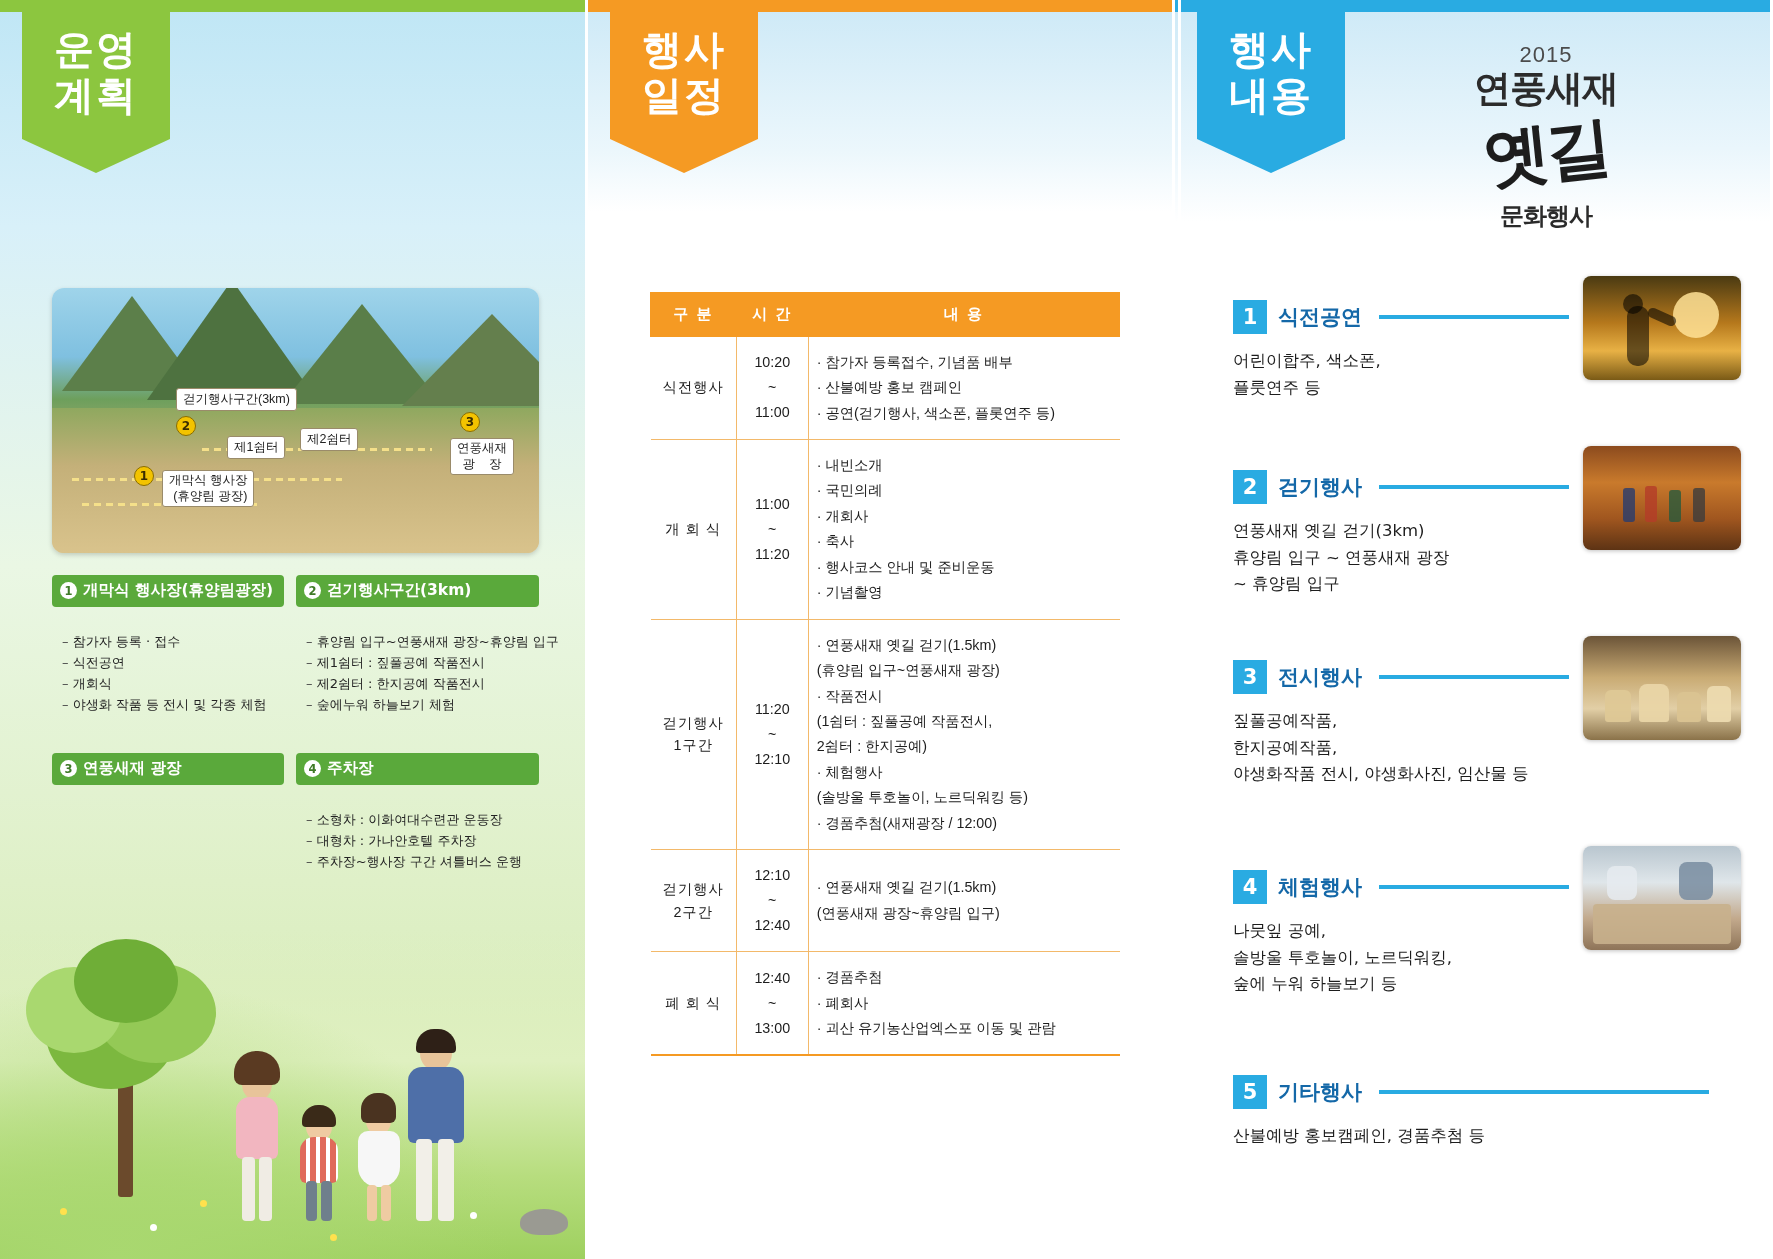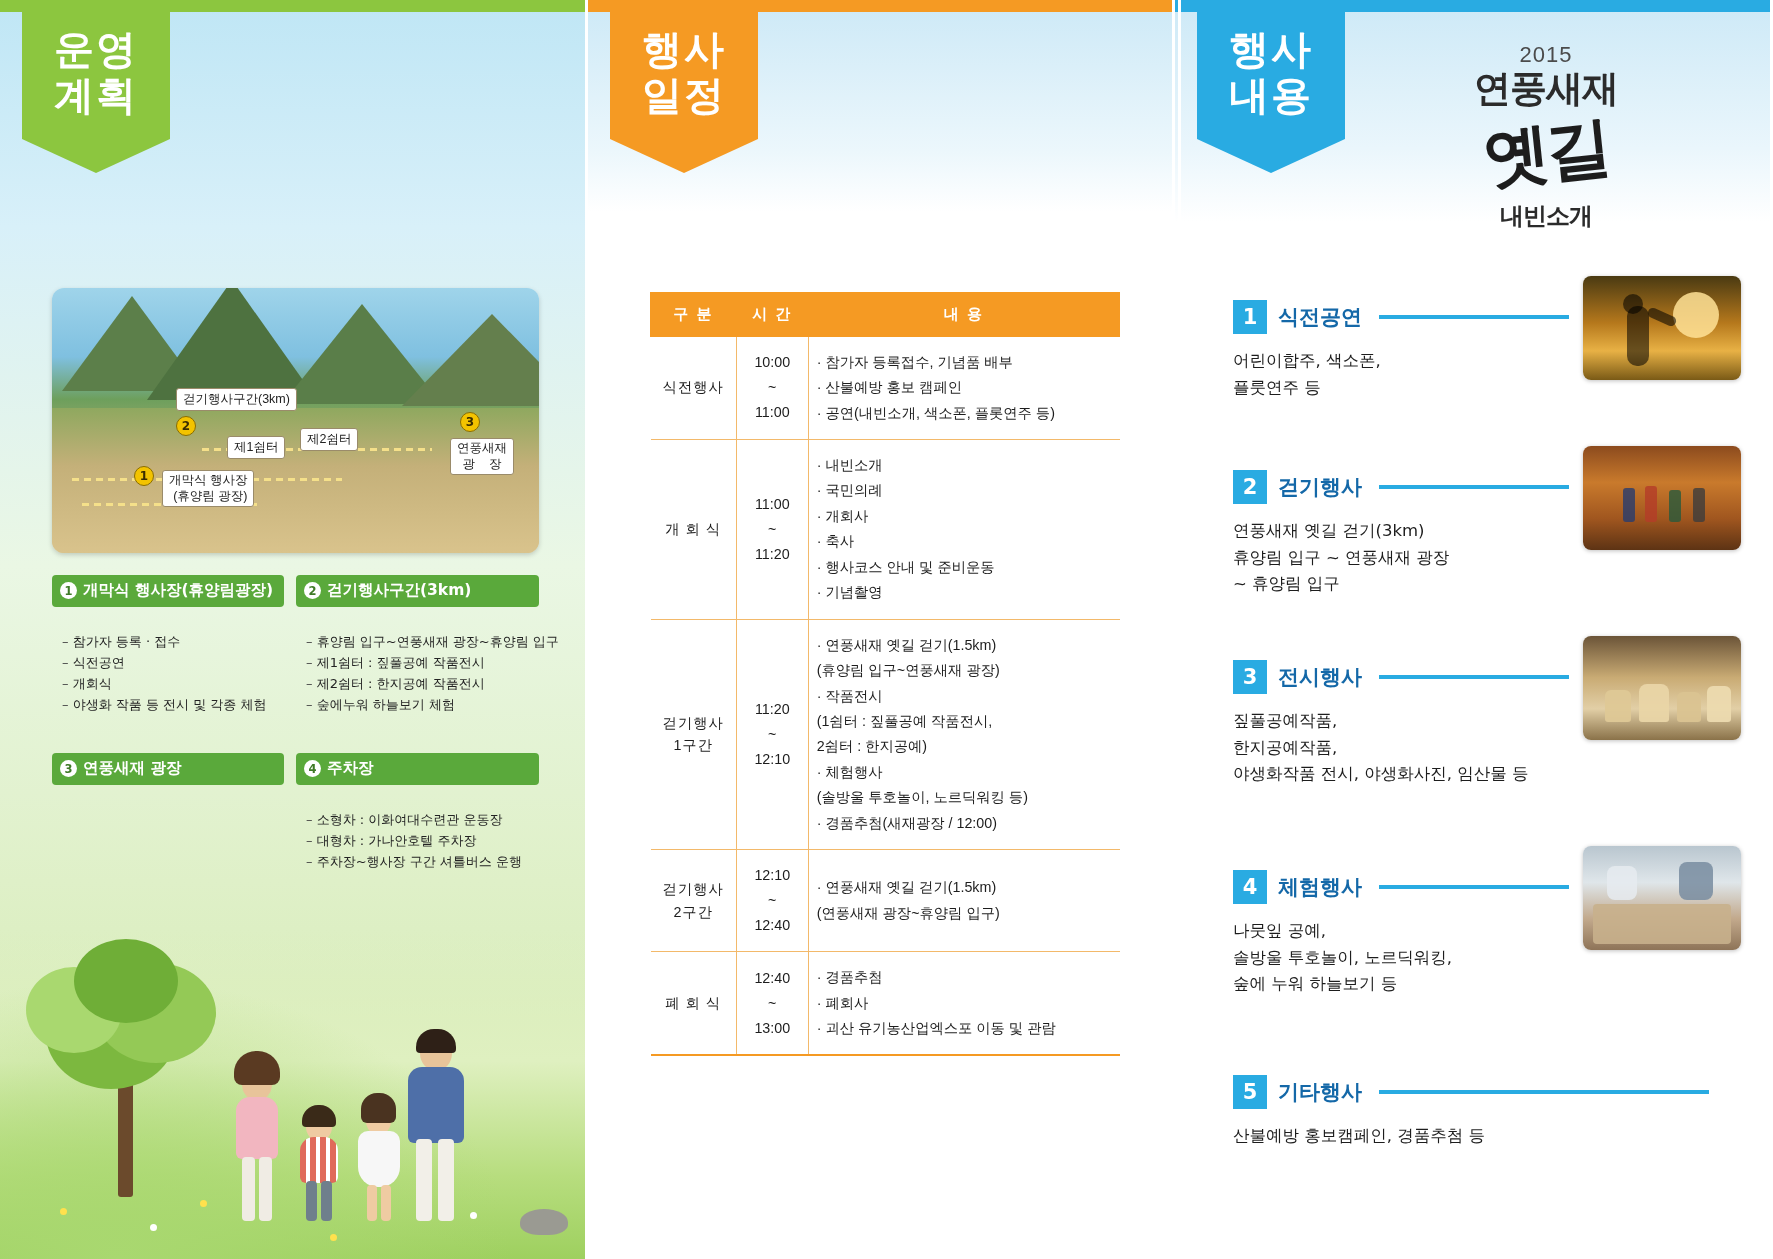"내빈소개" div.logo-sub { text: 내빈소개 -> 문화행사 }
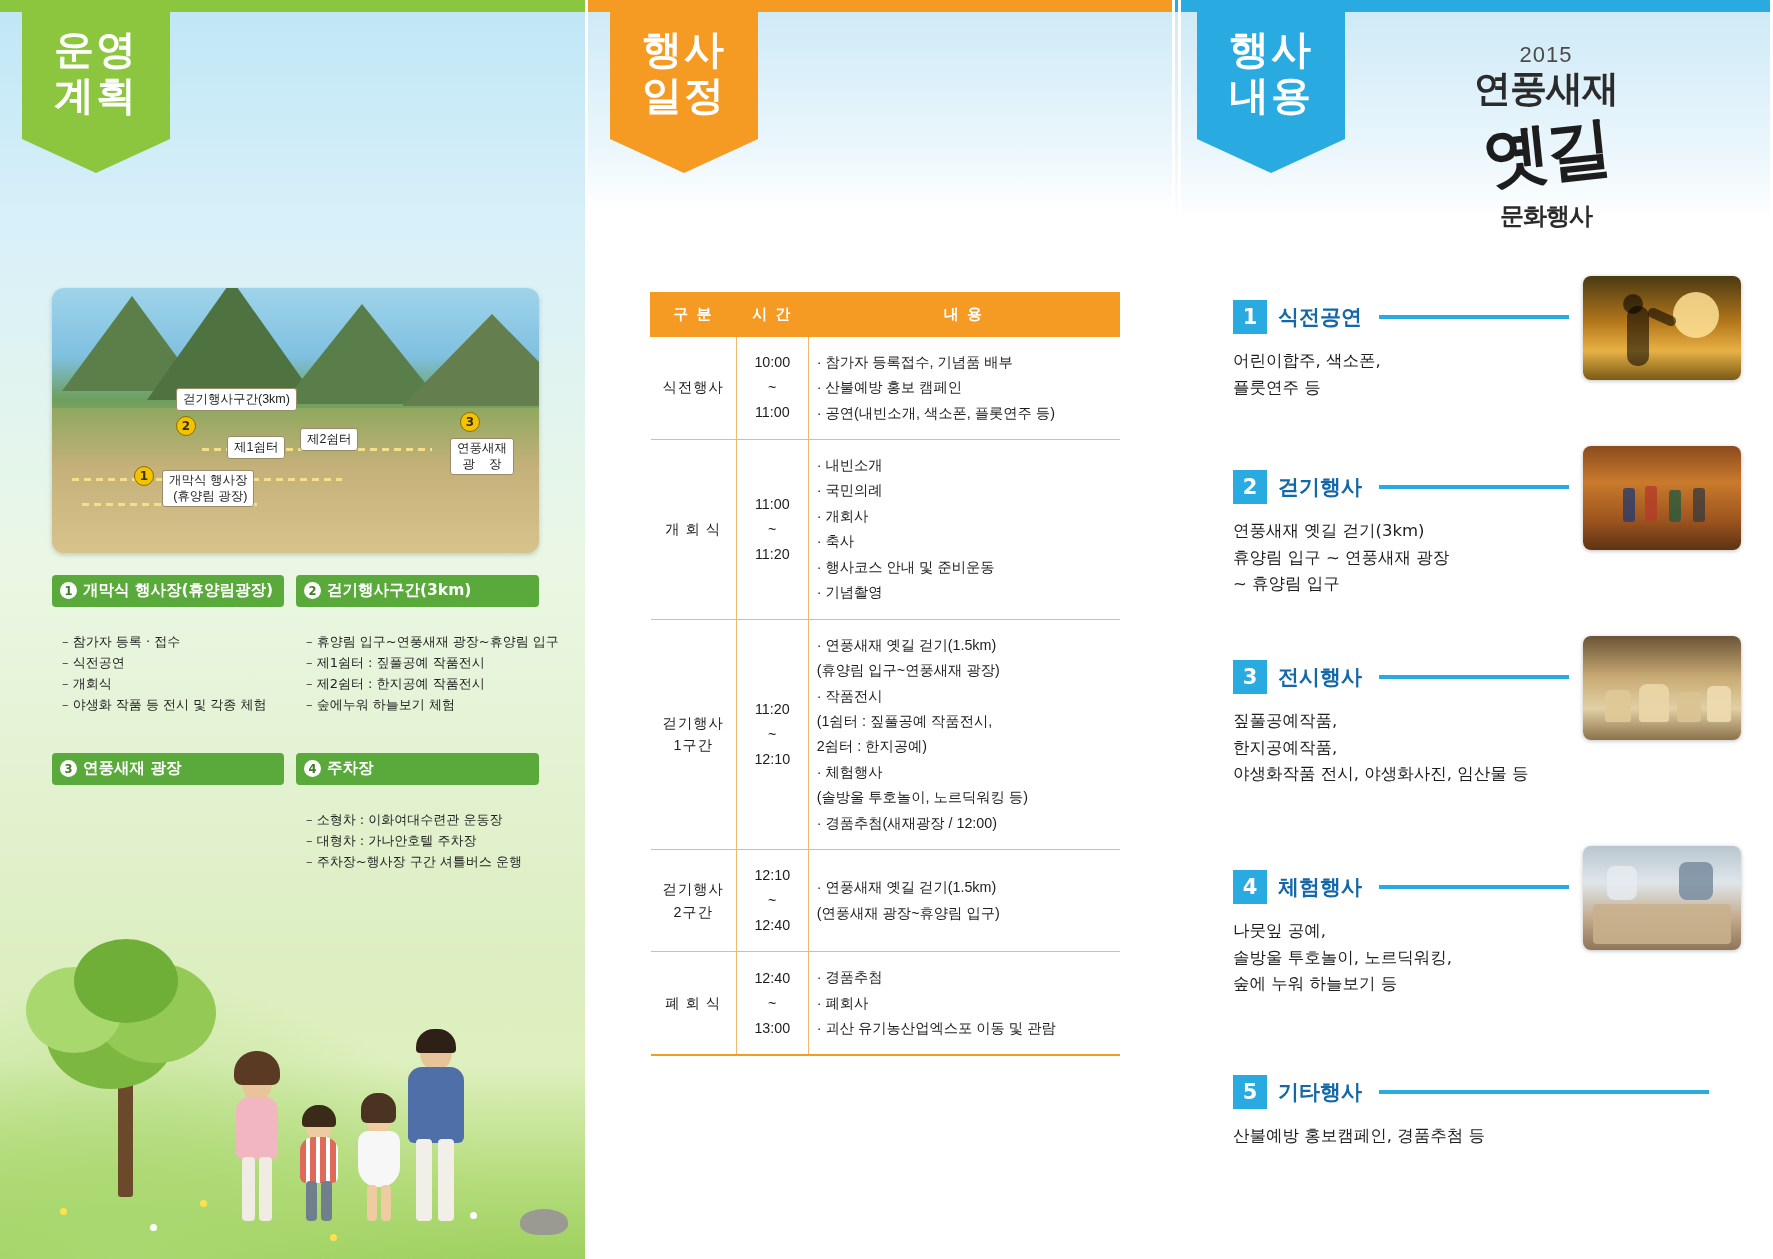"10:00" div { text: 10:00 -> 10:20 }
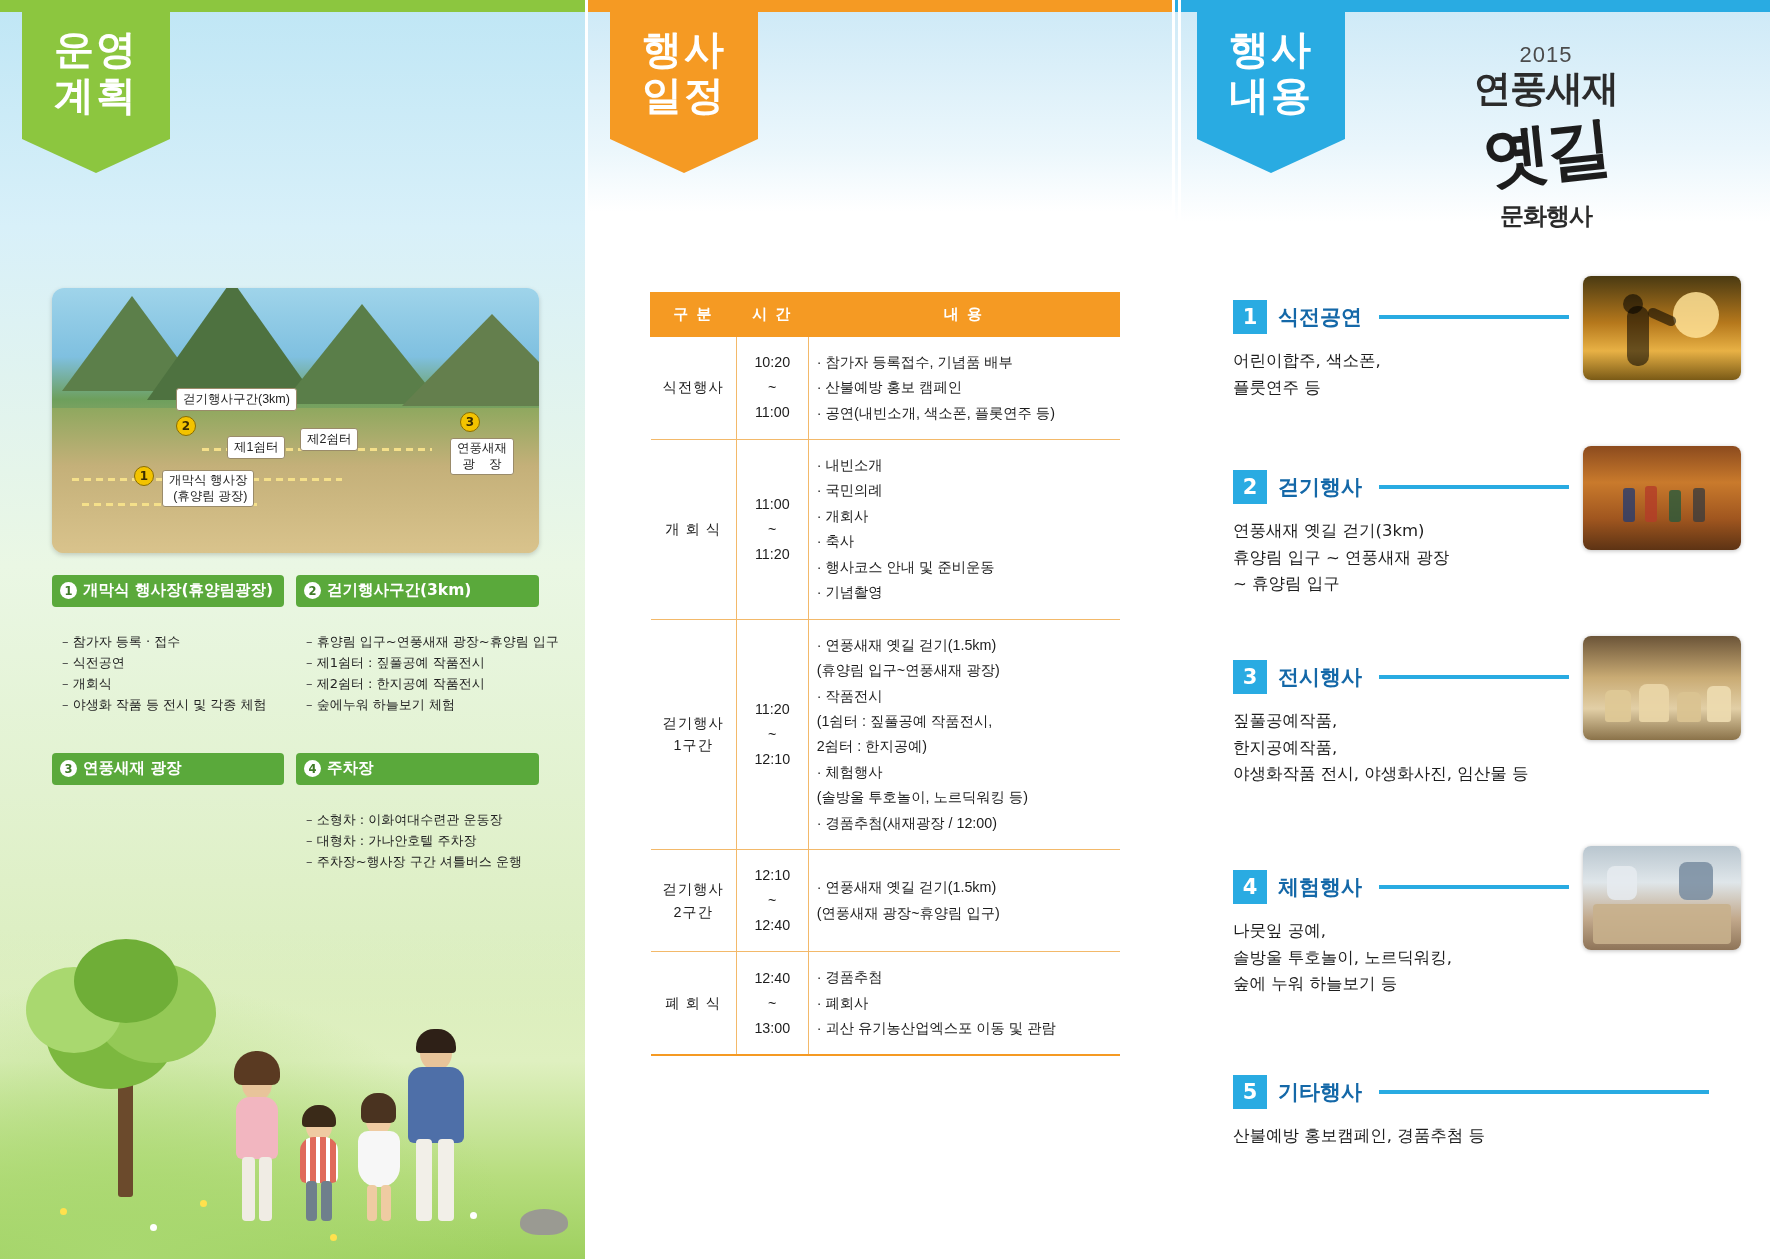"· 공연(내빈소개, 색소폰, 플롯연주 등)" div { text: 내빈소개 -> 걷기행사 }
